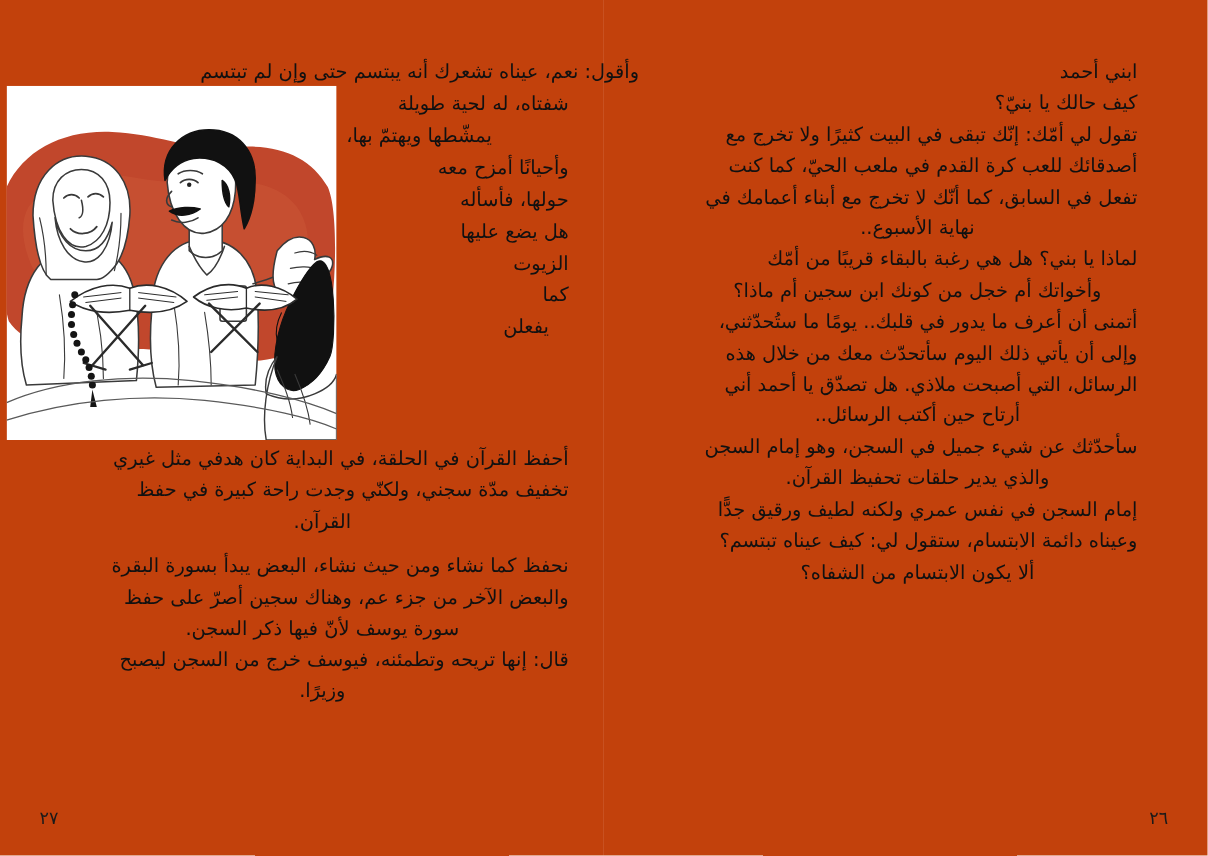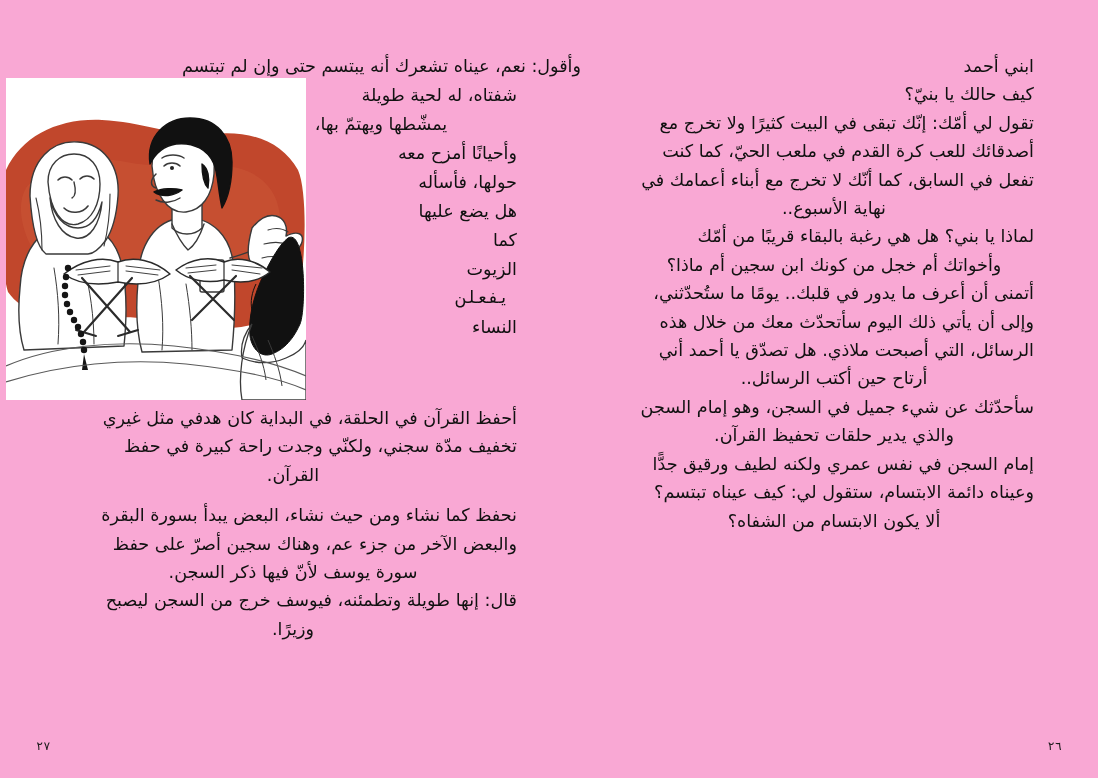"وأقول: نعم، عيناه تشعرك أنه" .page { background: #f9a8d4 -> #c2410c }
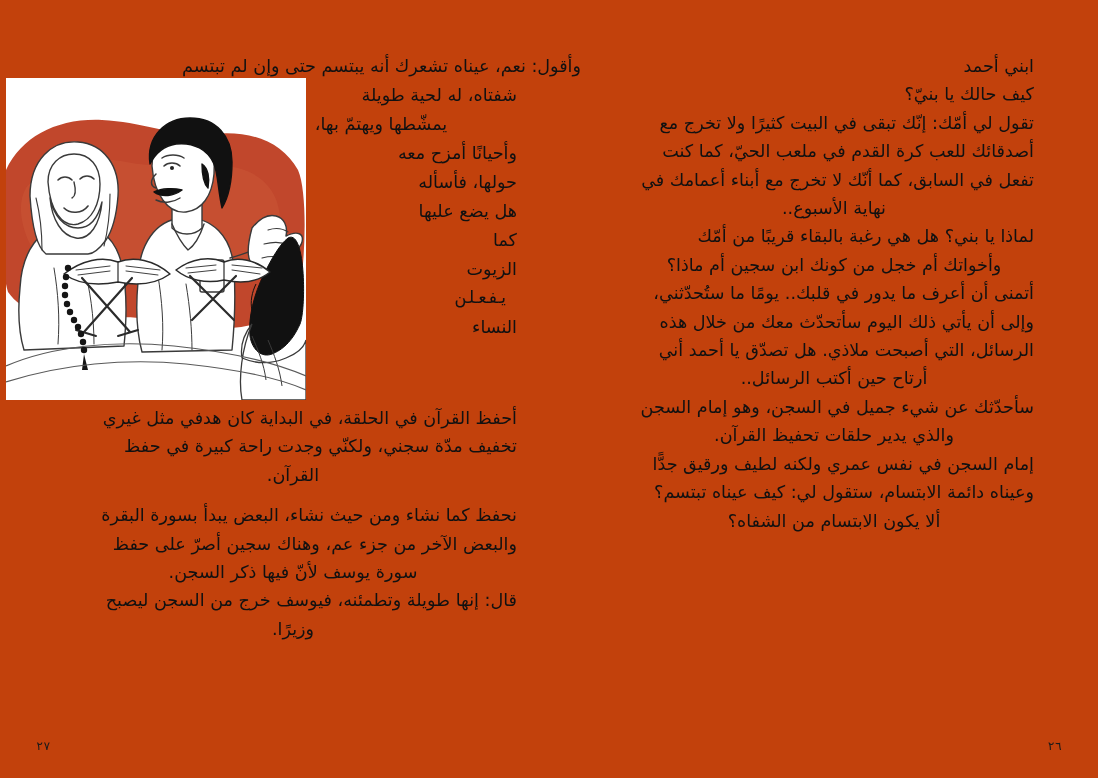"كما" span.ln { order: before "الزيوت" -> after "الزيوت" }
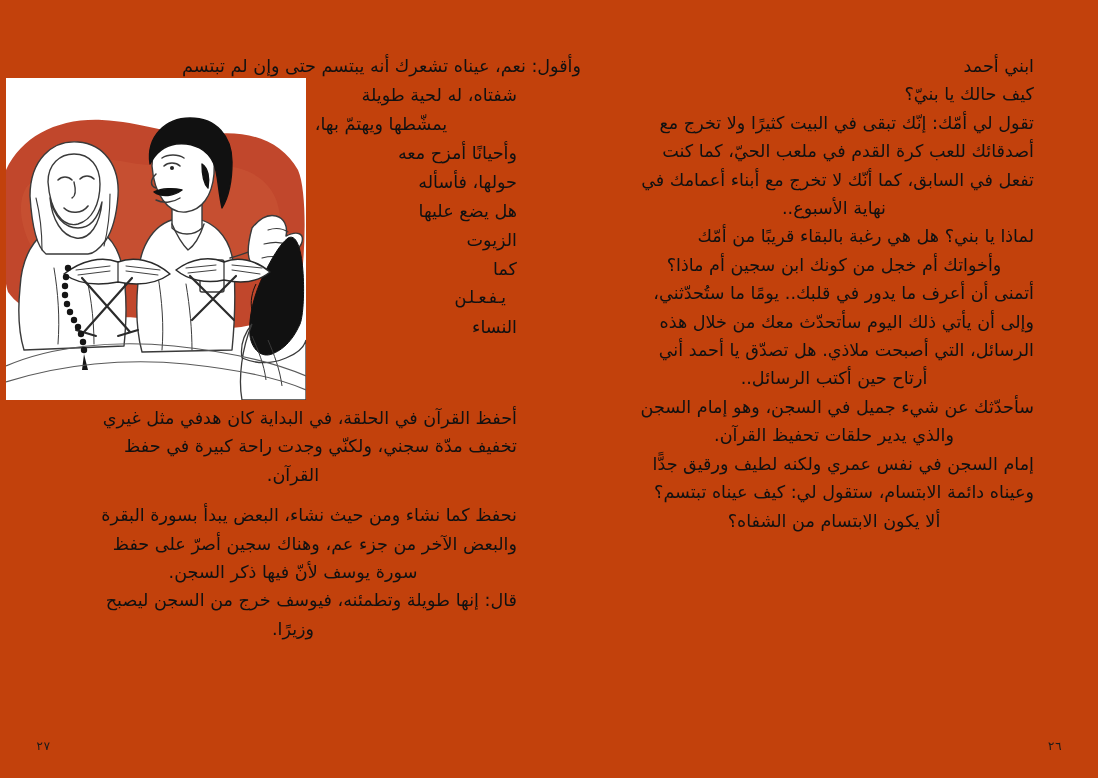"يفعلن" .wrap-text .ln.w9 { font-family: Liberation Mono, monospace -> none; margin-right: 8px -> 18px }
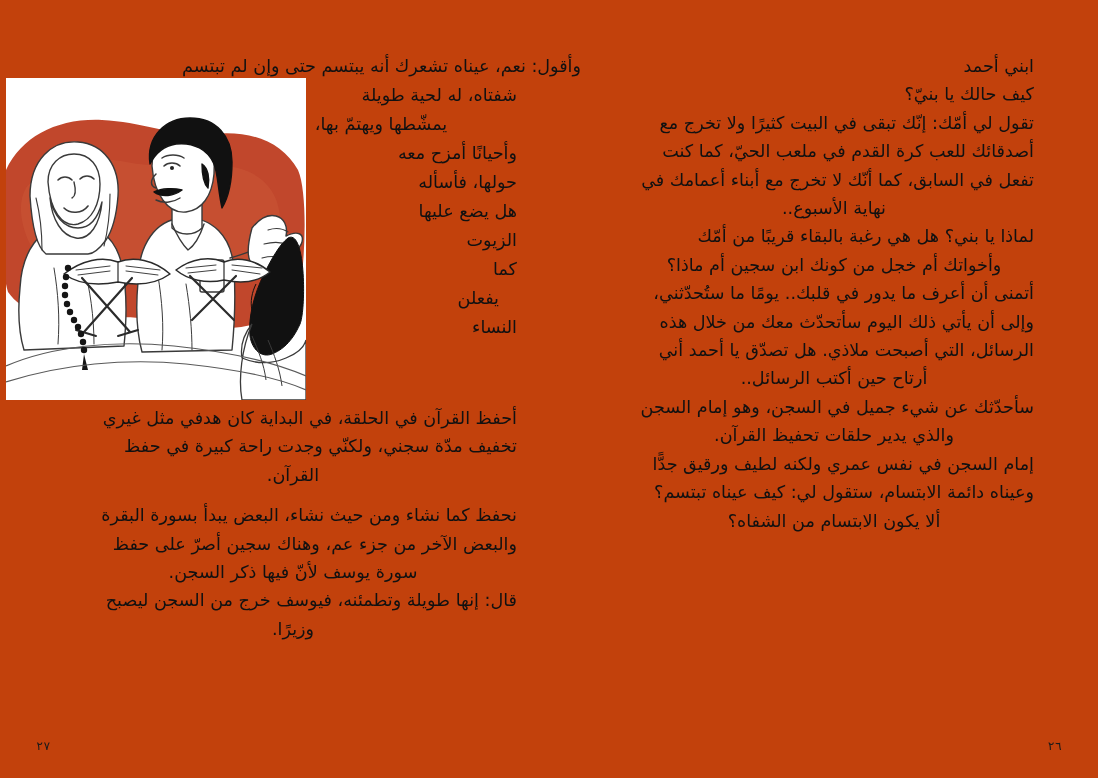"النساء" span.ln { html: <span>النساء</span> -> none }
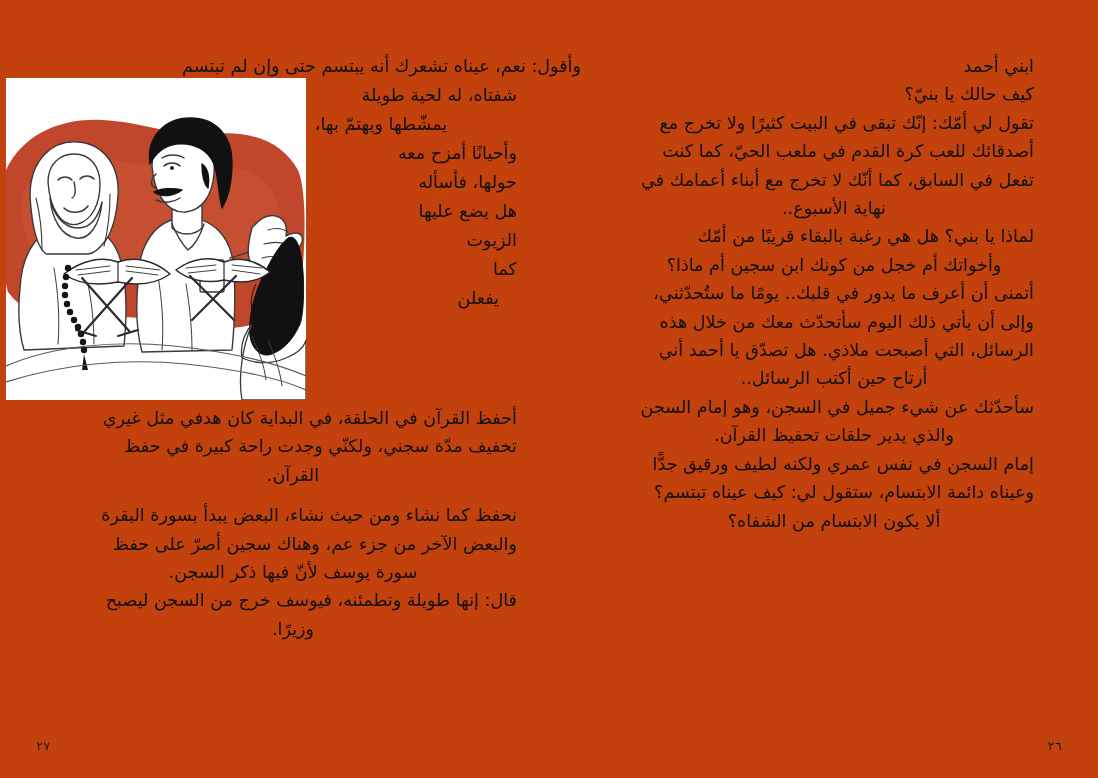"قال: إنها طويلة وتطمئنه، فيوسف" p.just { text: طويلة -> تريحه }
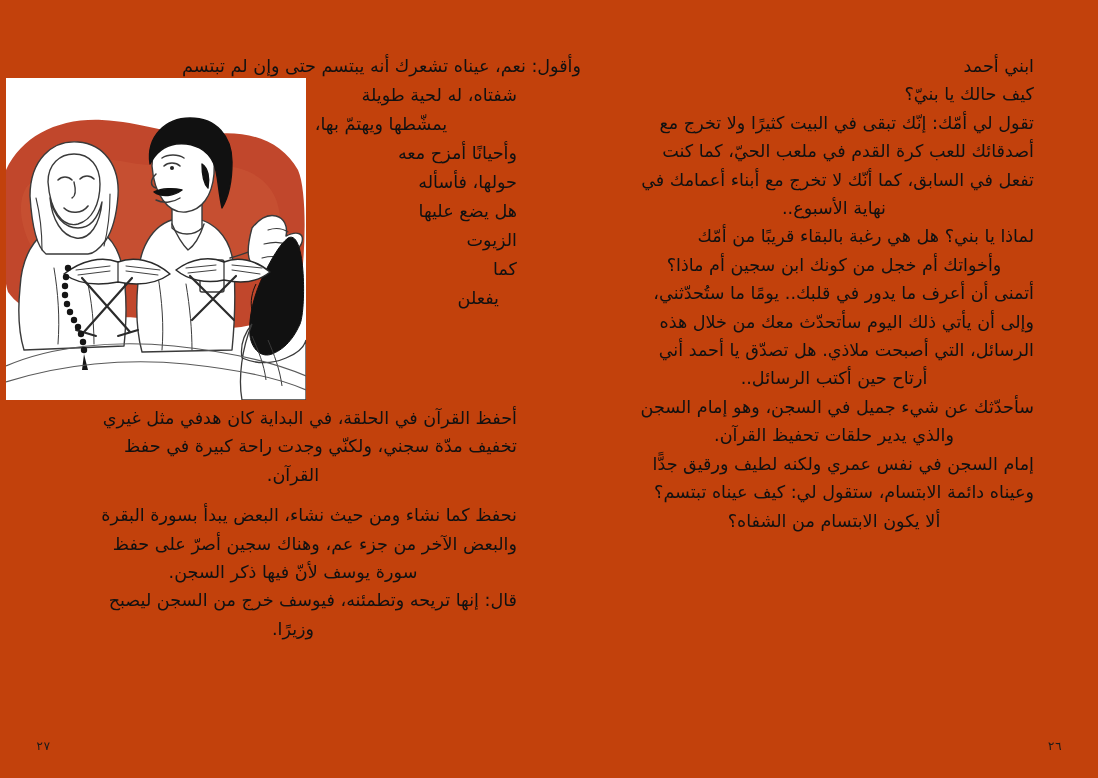"٢٧" .page-number { font-family: Liberation Mono, monospace -> Liberation Serif, serif; font-size: 12px -> 16px }
